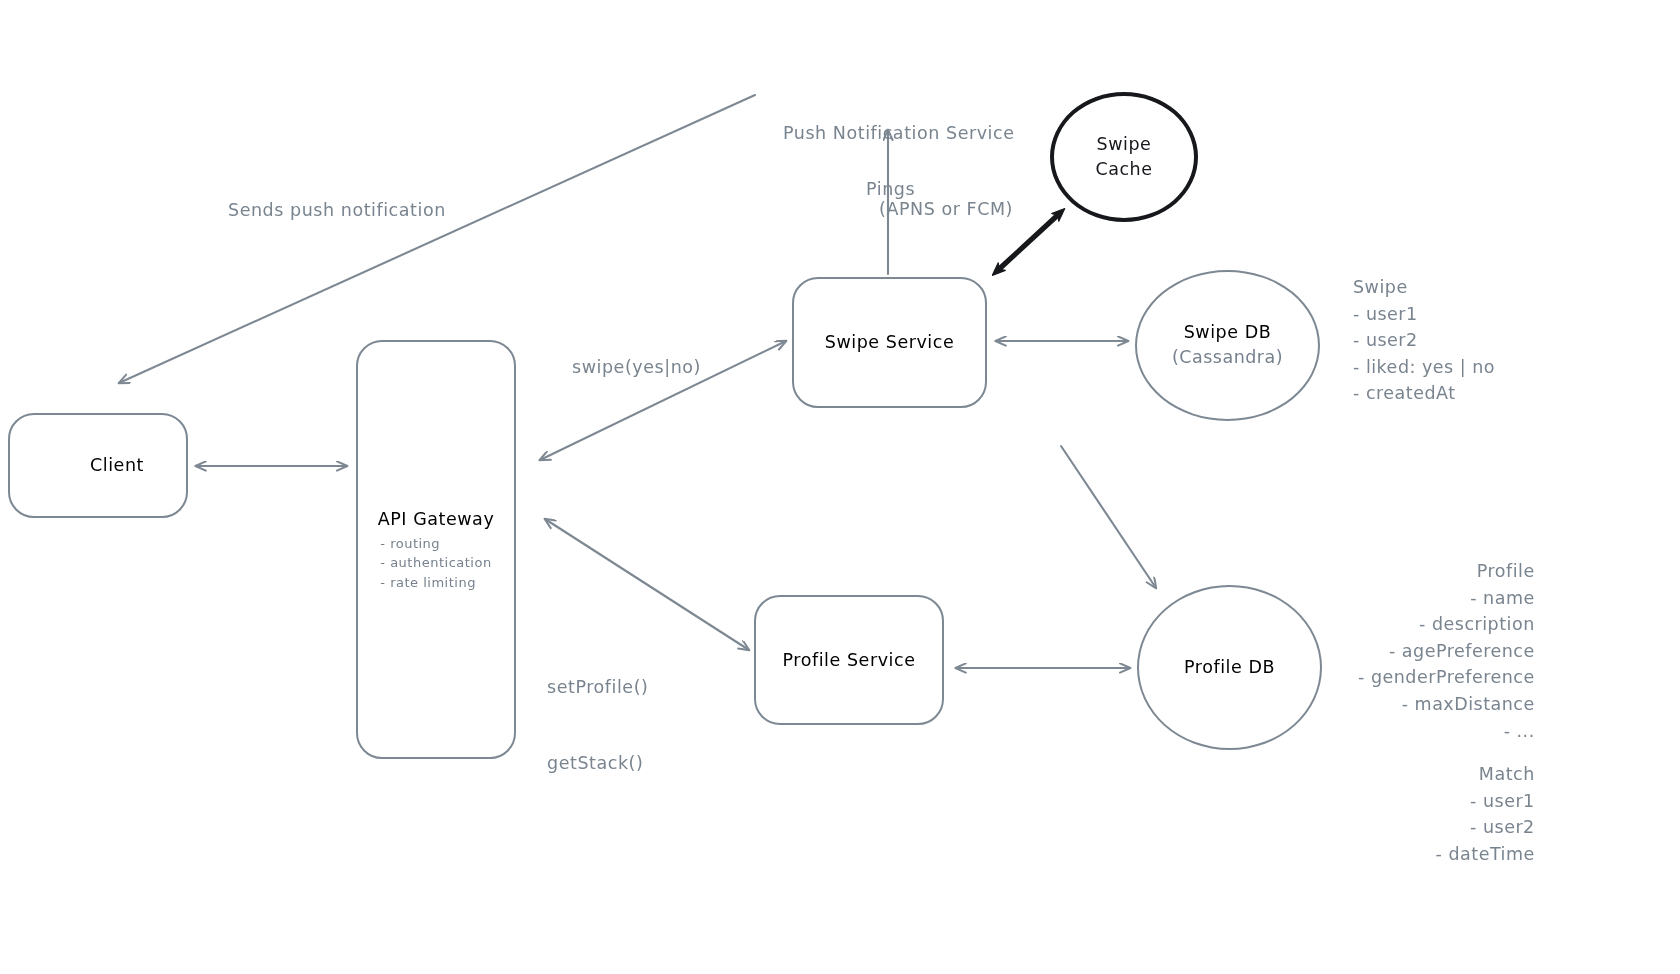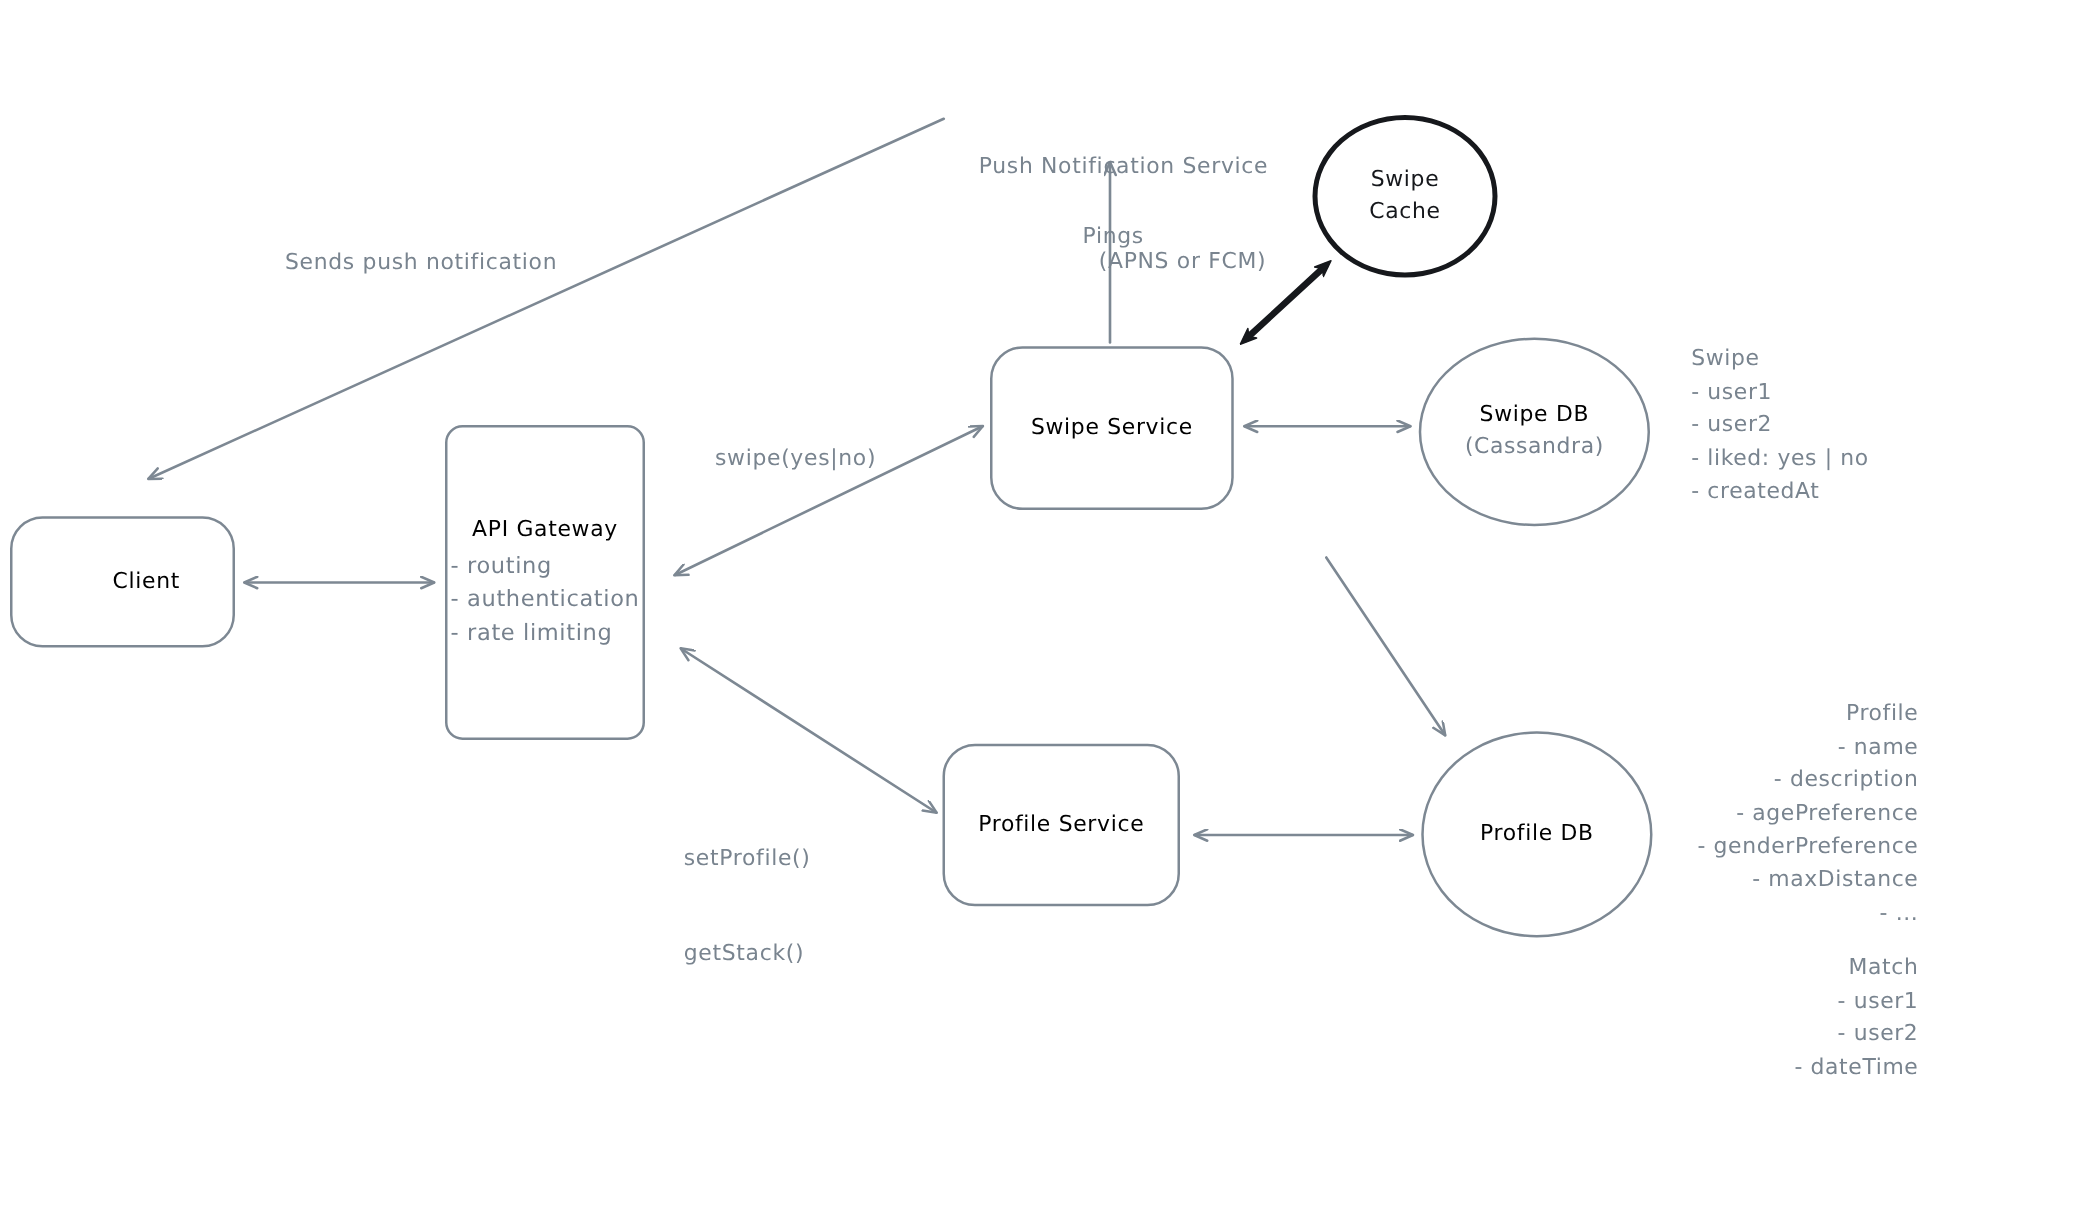"API Gateway" div.node { border-radius: 14px -> 26px; height: 252px -> 419px }
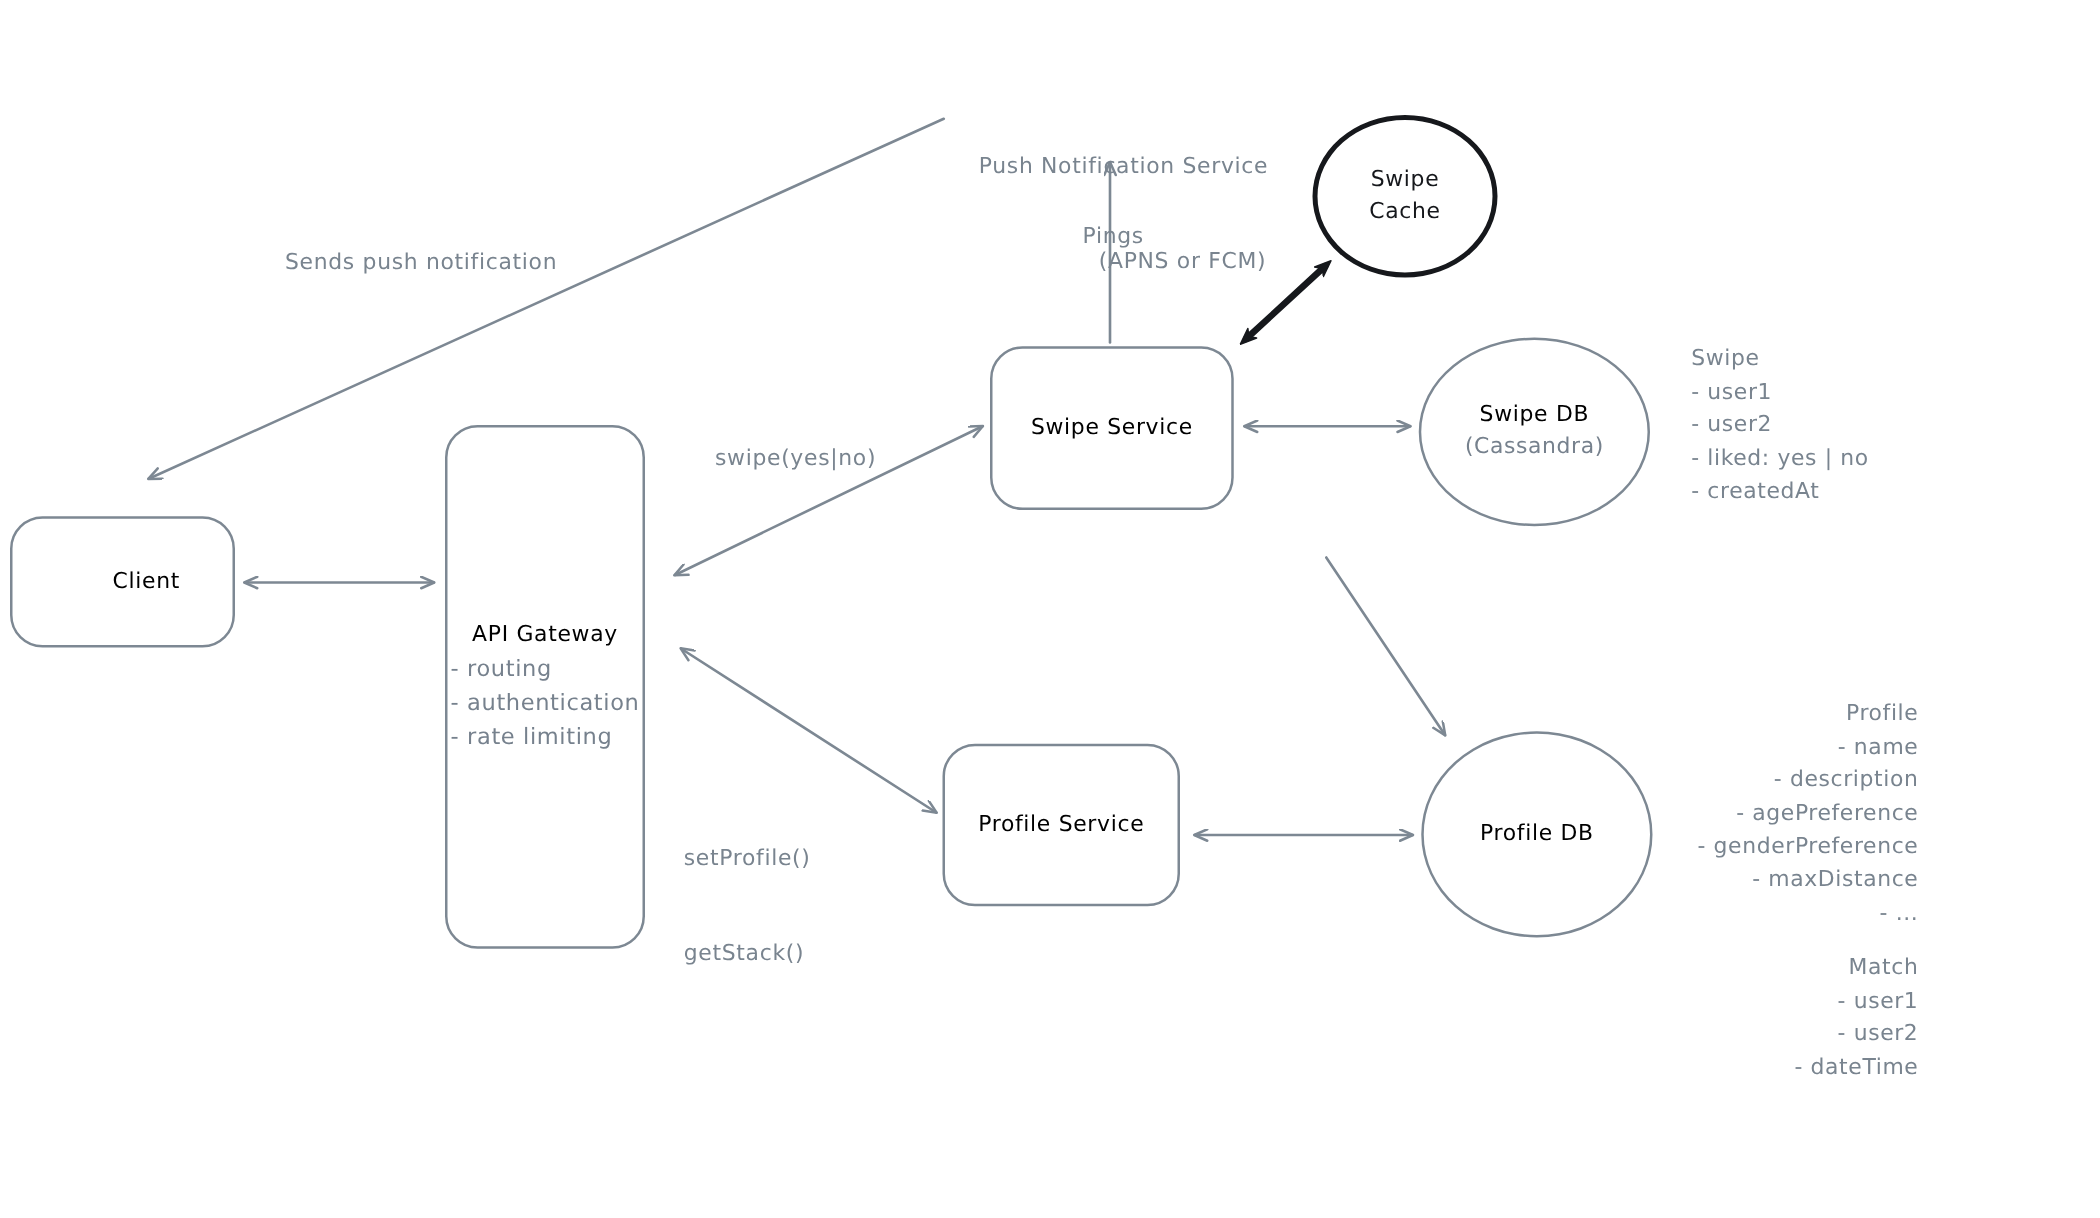"- routing" .node-bullets { font-size: 18px -> 13px }
